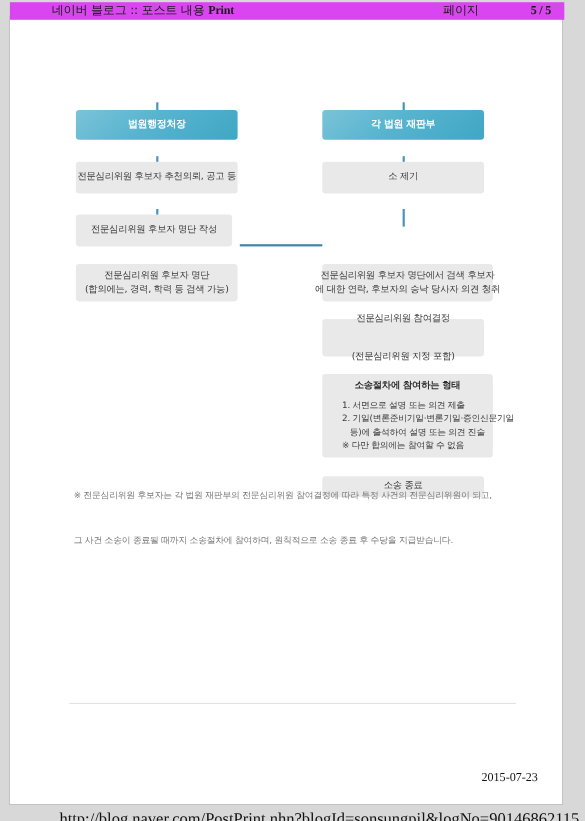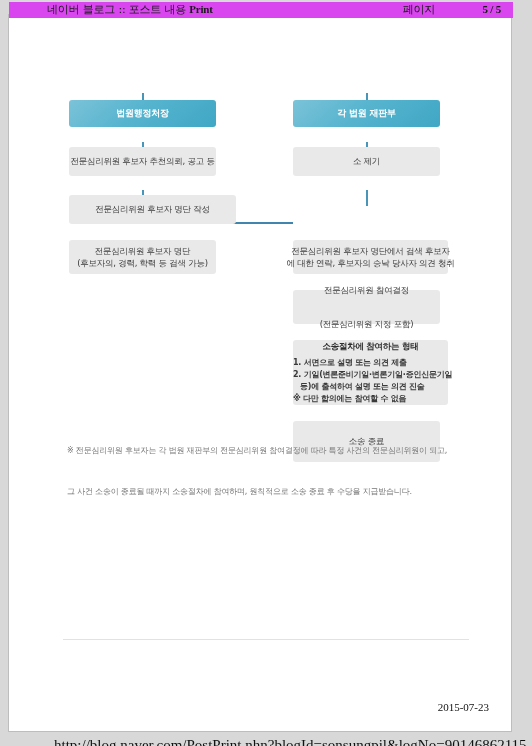"전문심리위원 후보자 명단 작성" div.node { width: 167px -> 142px }
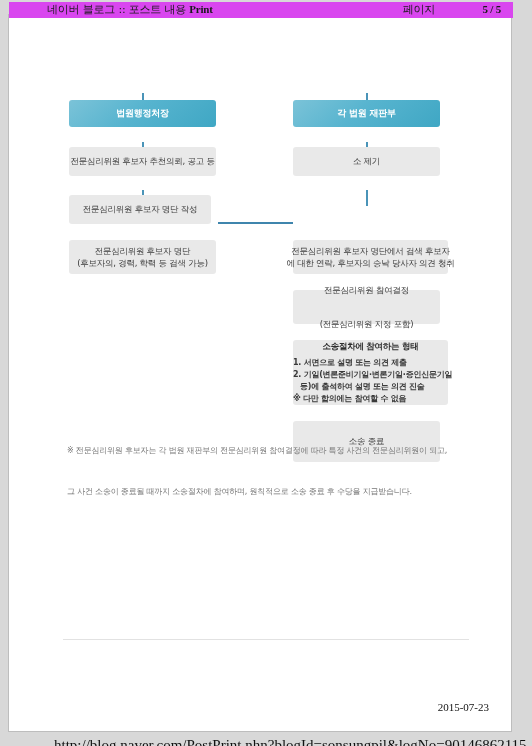"(후보자의, 경력, 학력 등 검색" span.ln { text: 후보자의 -> 합의에는 }
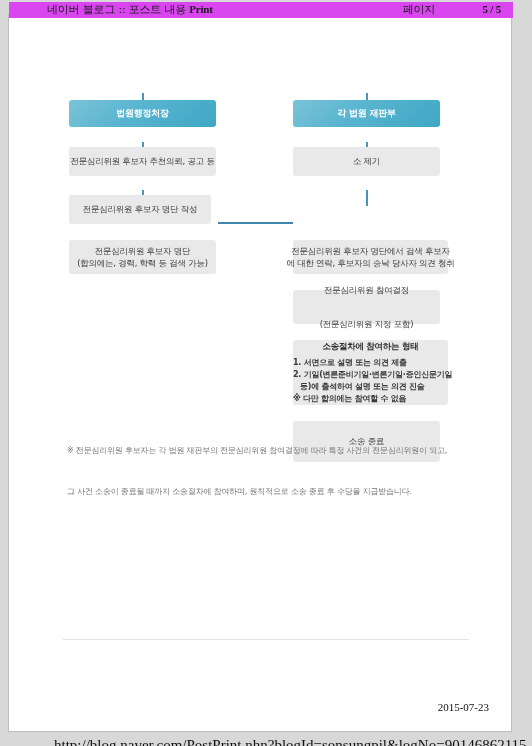"소송절차에 참여하는 형태" div.node { height: 65px -> 76px; padding: 8px 0 -> 8px 18px }
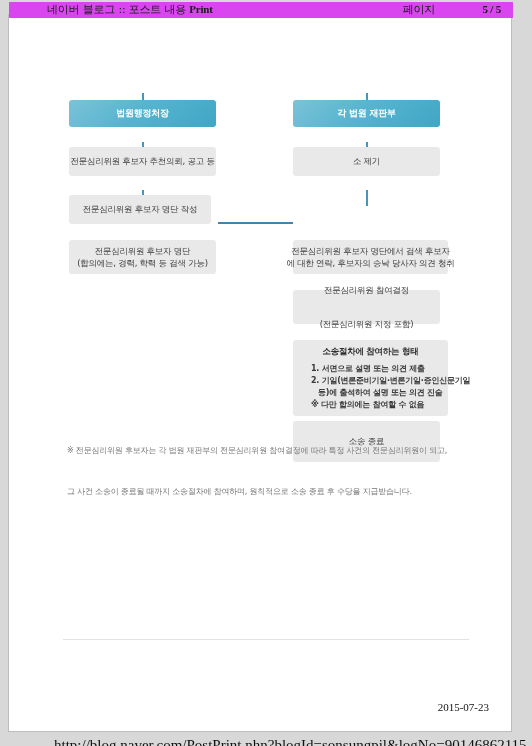"1. 서면으로 설명 또는 의견" .node .li { font-weight: bold -> none }
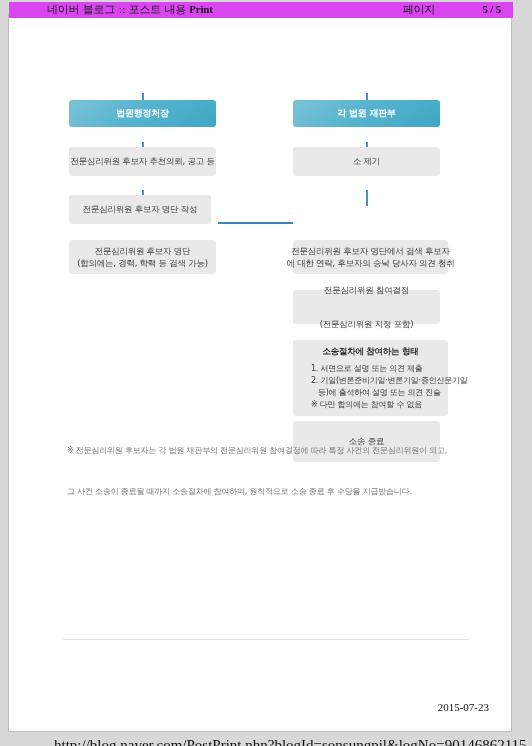"소송 종료" div.node { height: 41px -> 19px; top: 373px -> 385px }
